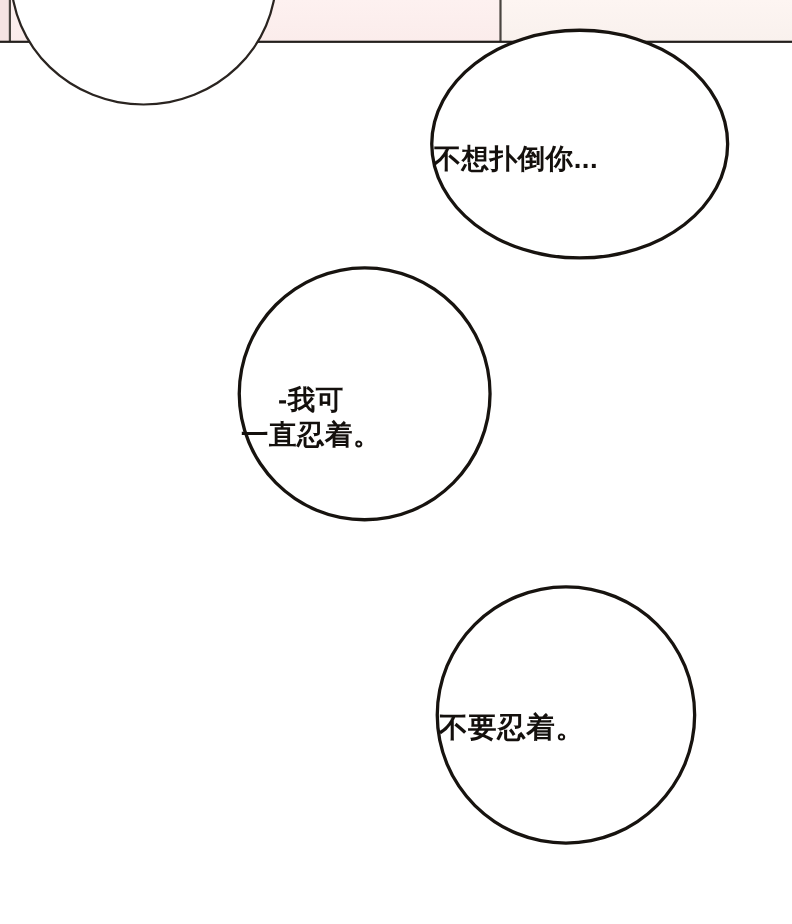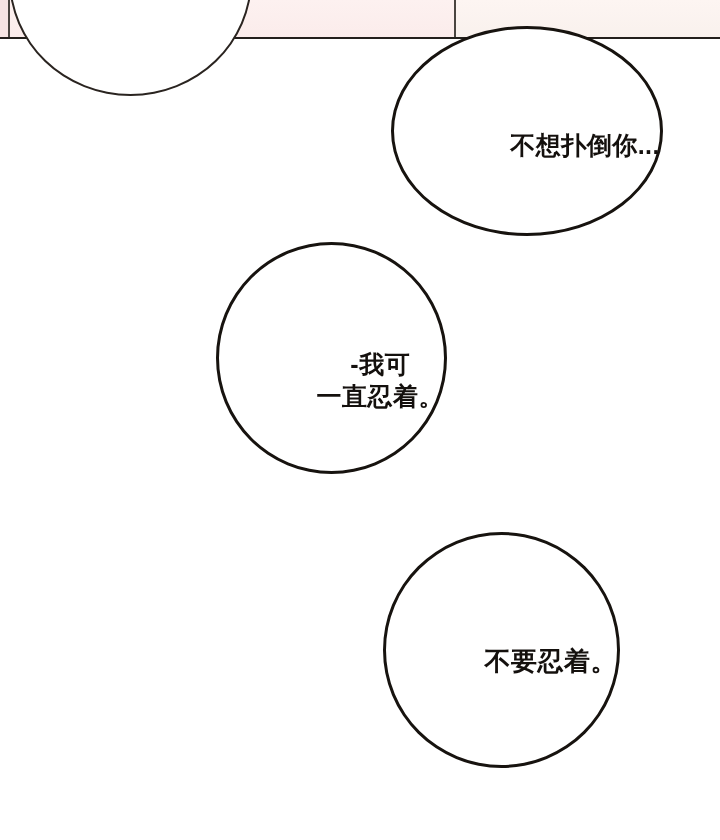"不想扑倒你..." .bubble { justify-content: flex-end -> flex-start }
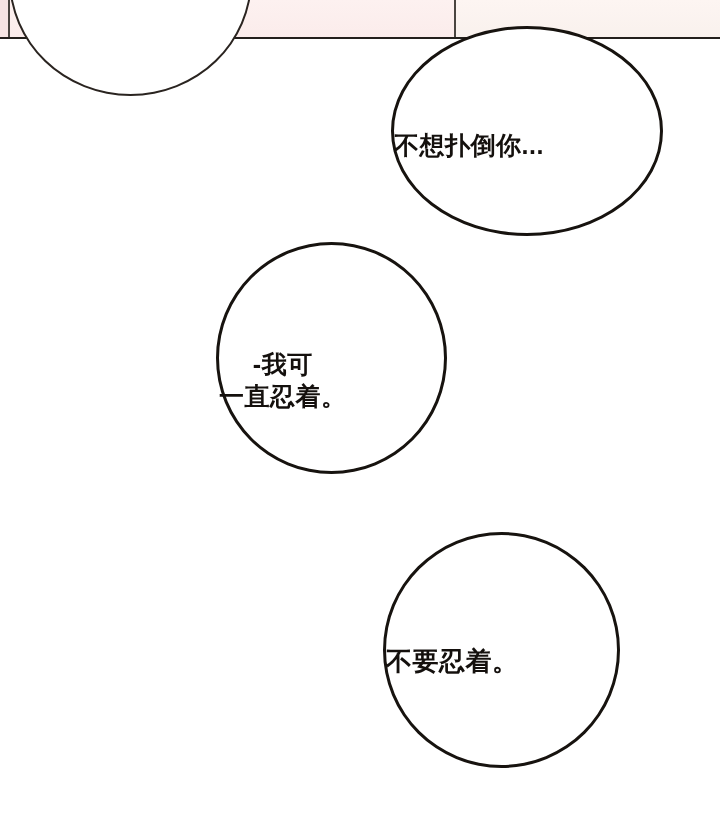"不要忍着。" #bubble-4 { left: 383px -> 396px }
